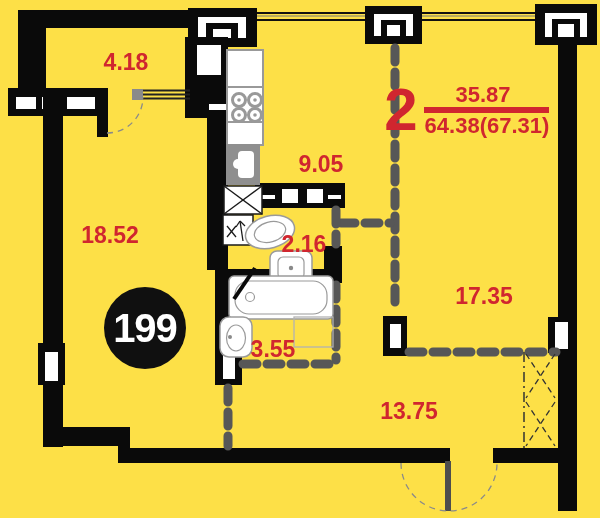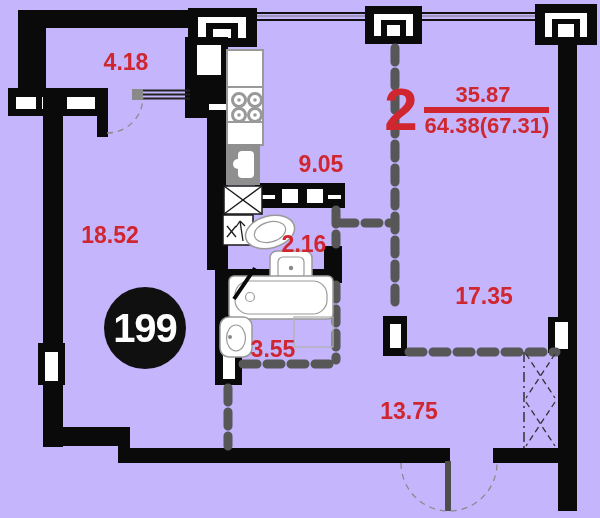"4.18" .stage { background: #c4b5fd -> #fde047 }
